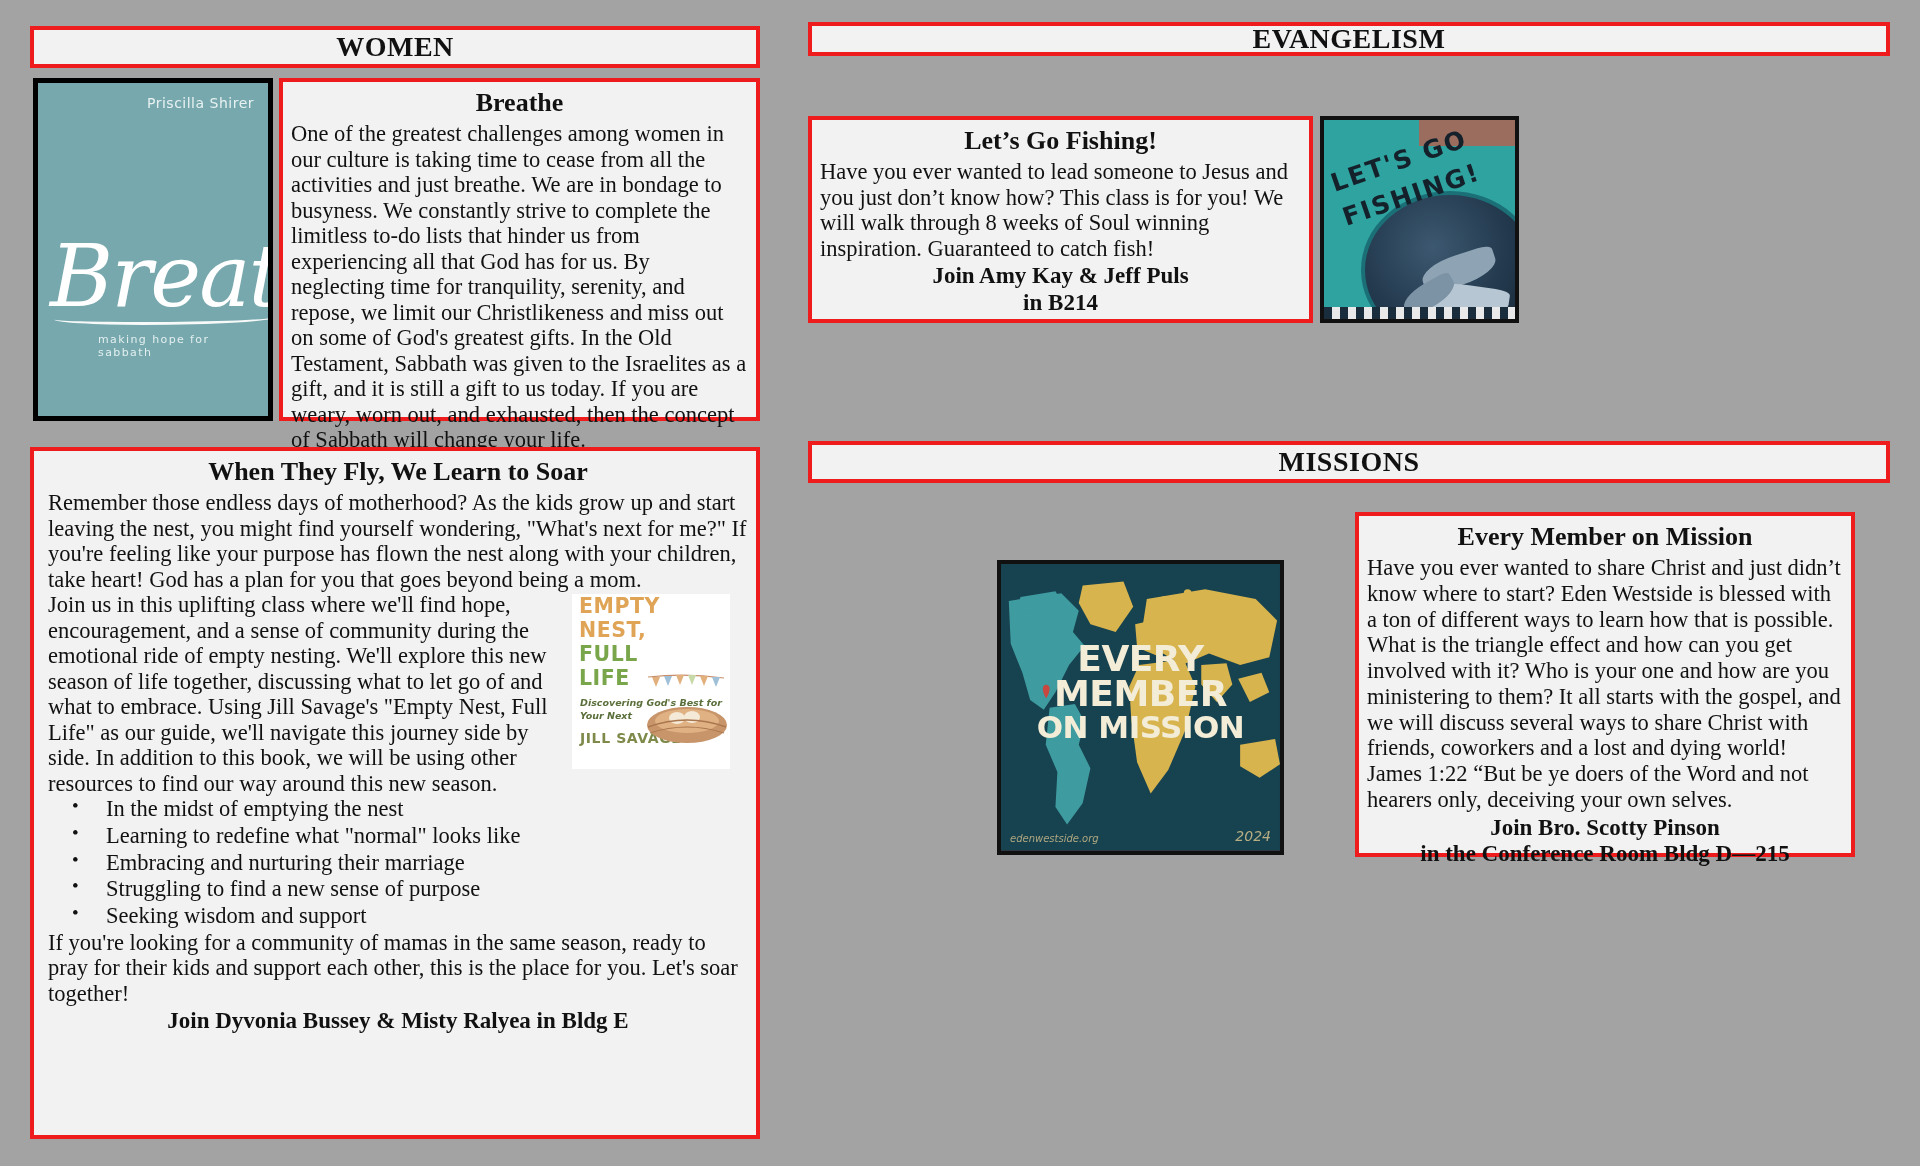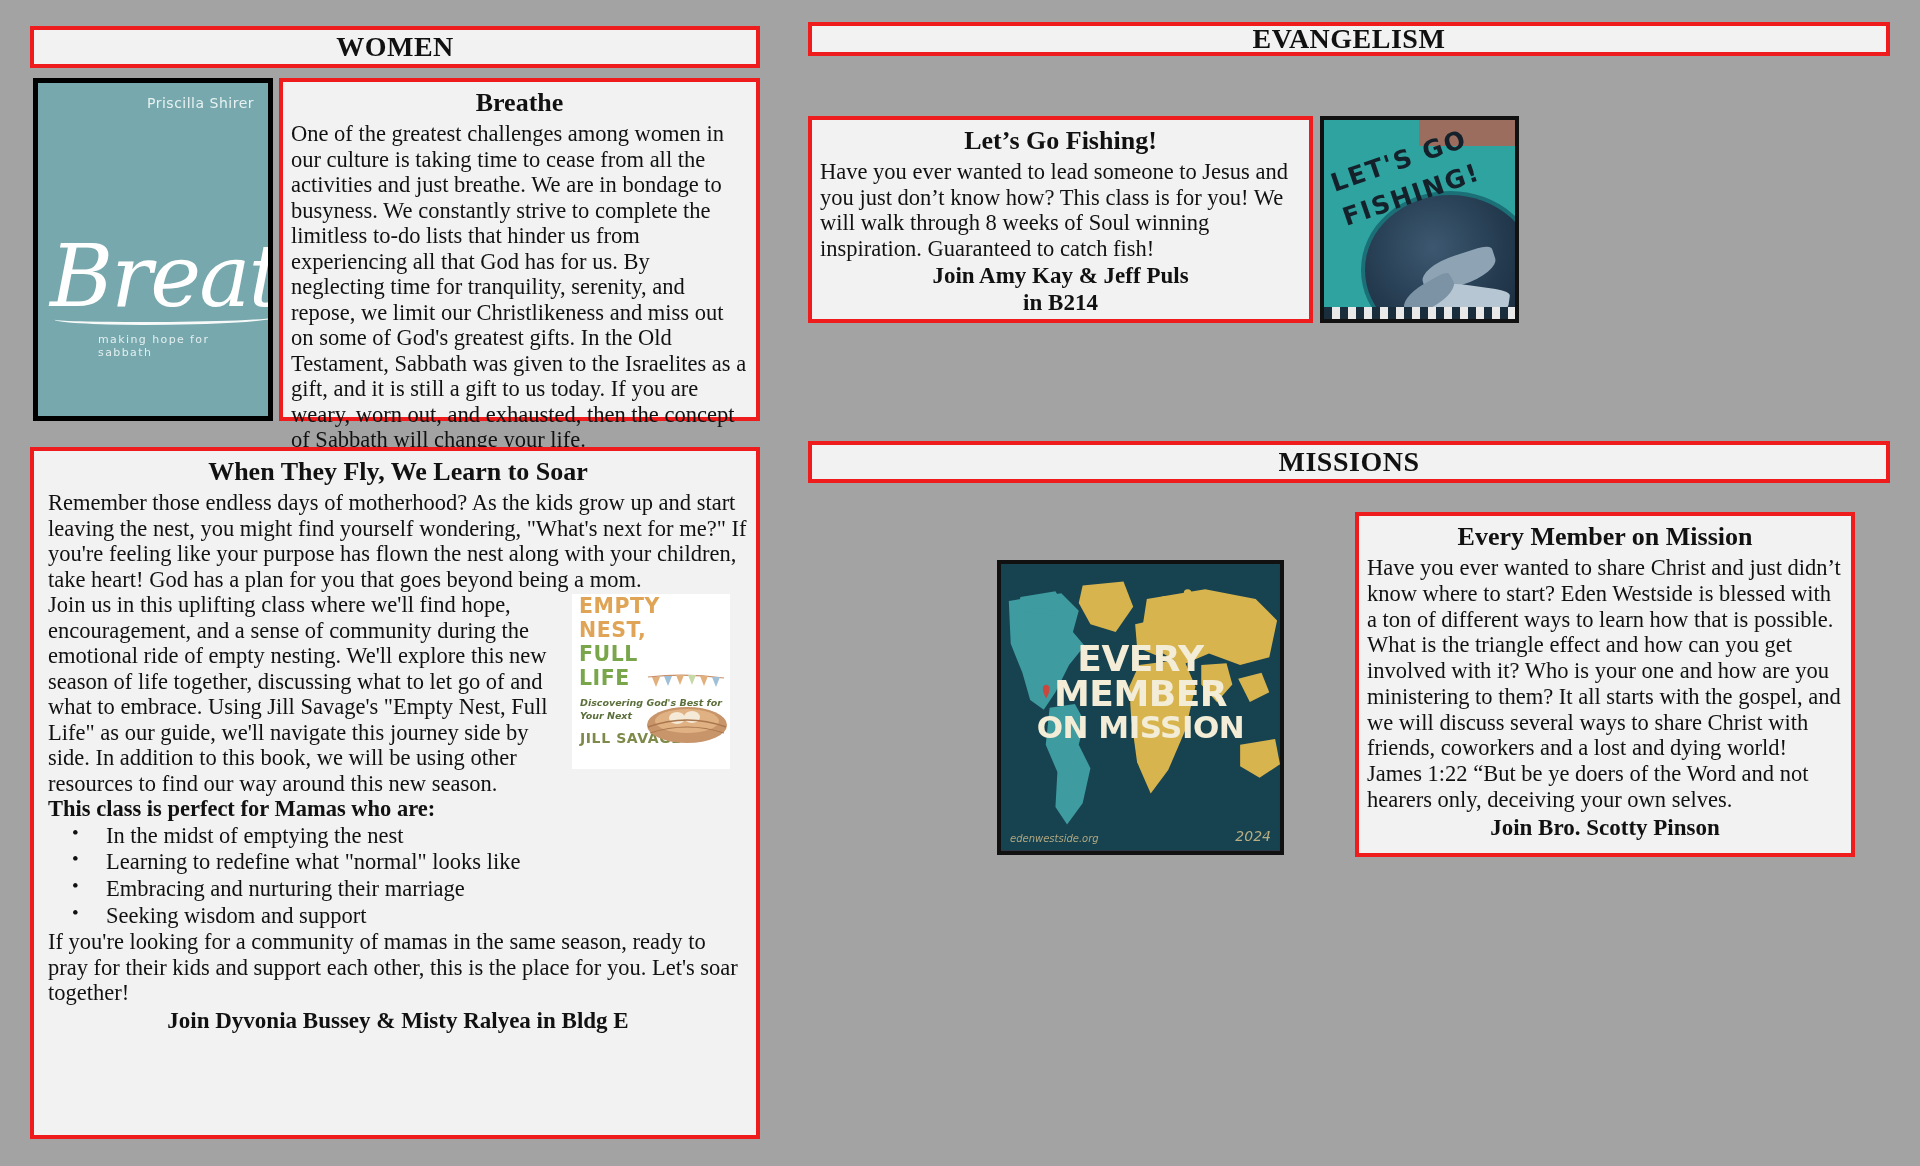"This class is perfect for" div.lead-bold { html: <div>This class is perfect for Mamas who are:</div> -> none }
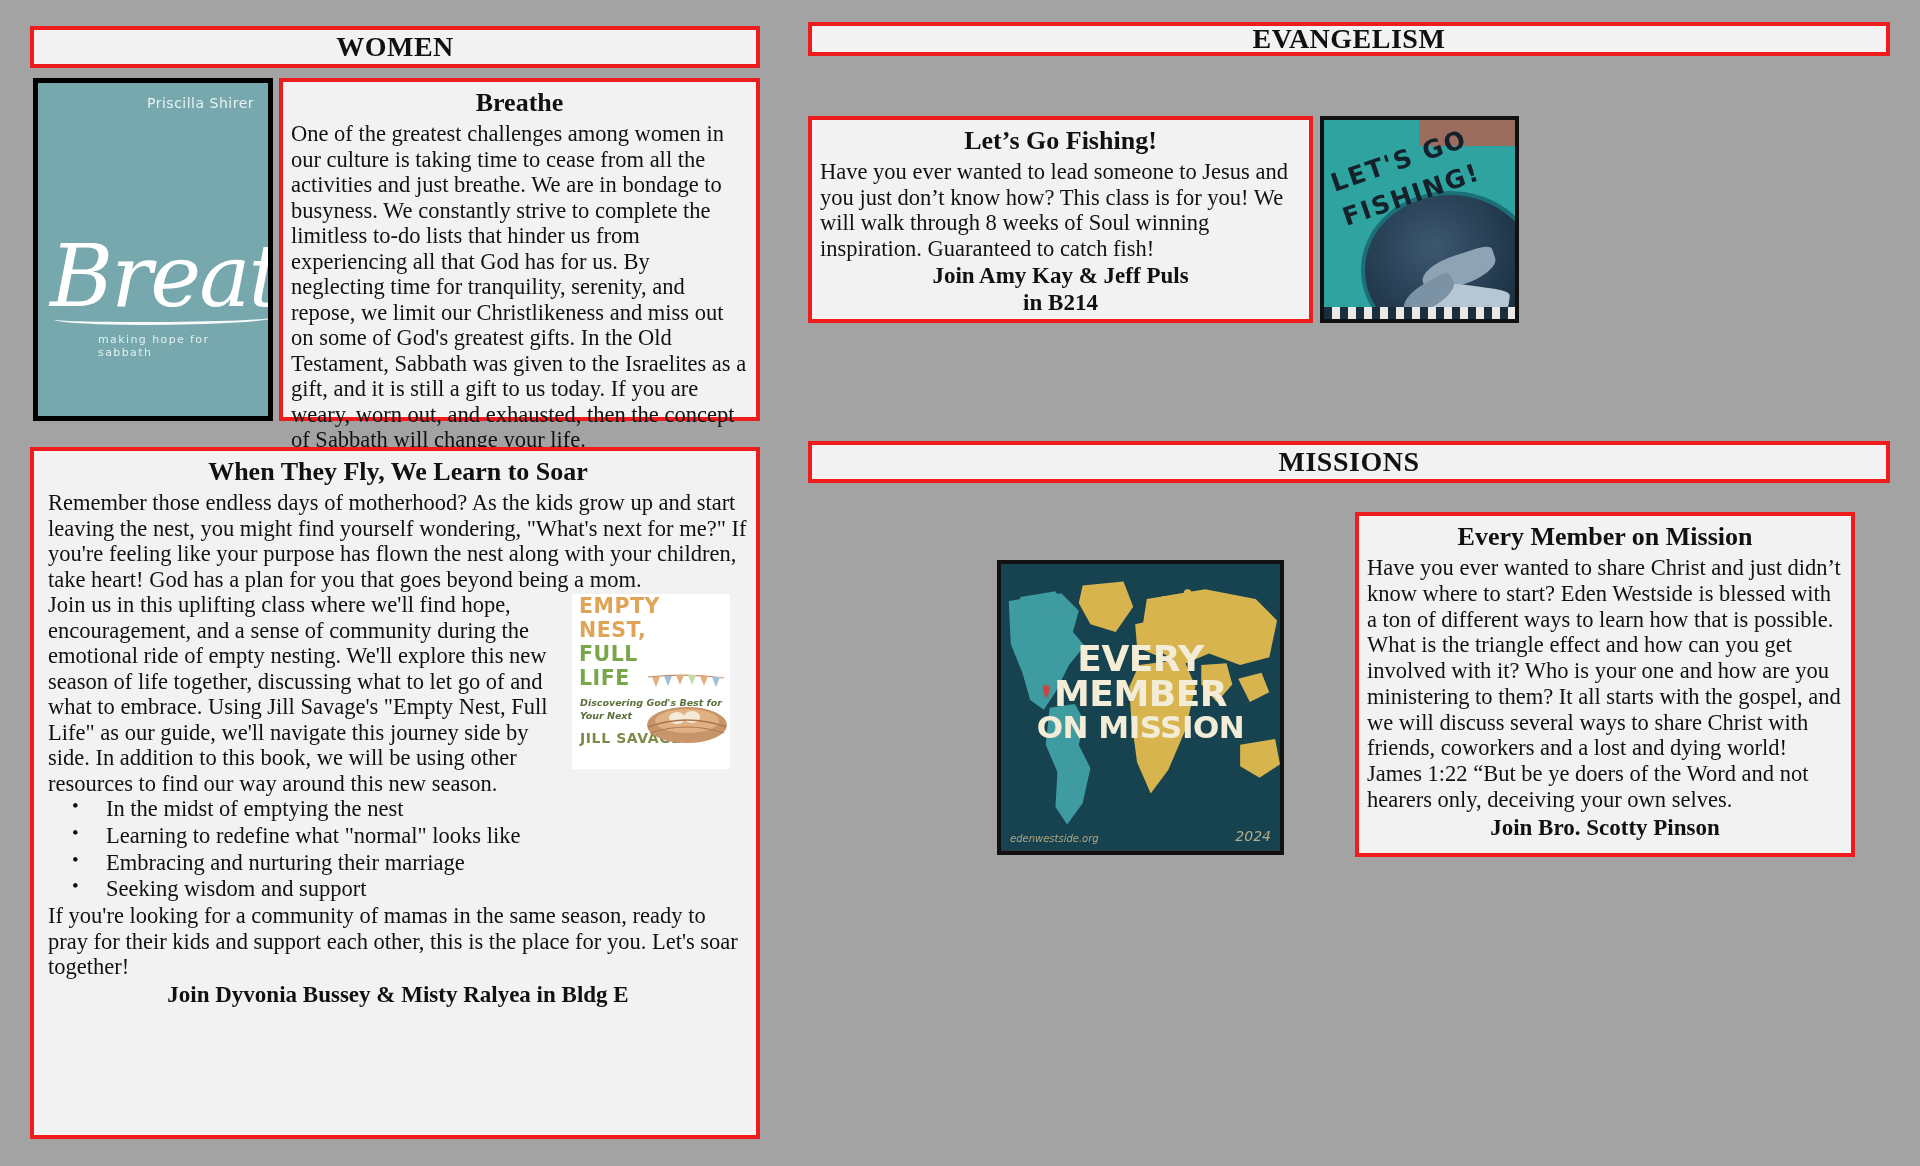"in the Conference Room Bldg" div.join-line { html: none -> <div>in the Conference Room Bldg D—215</div> }
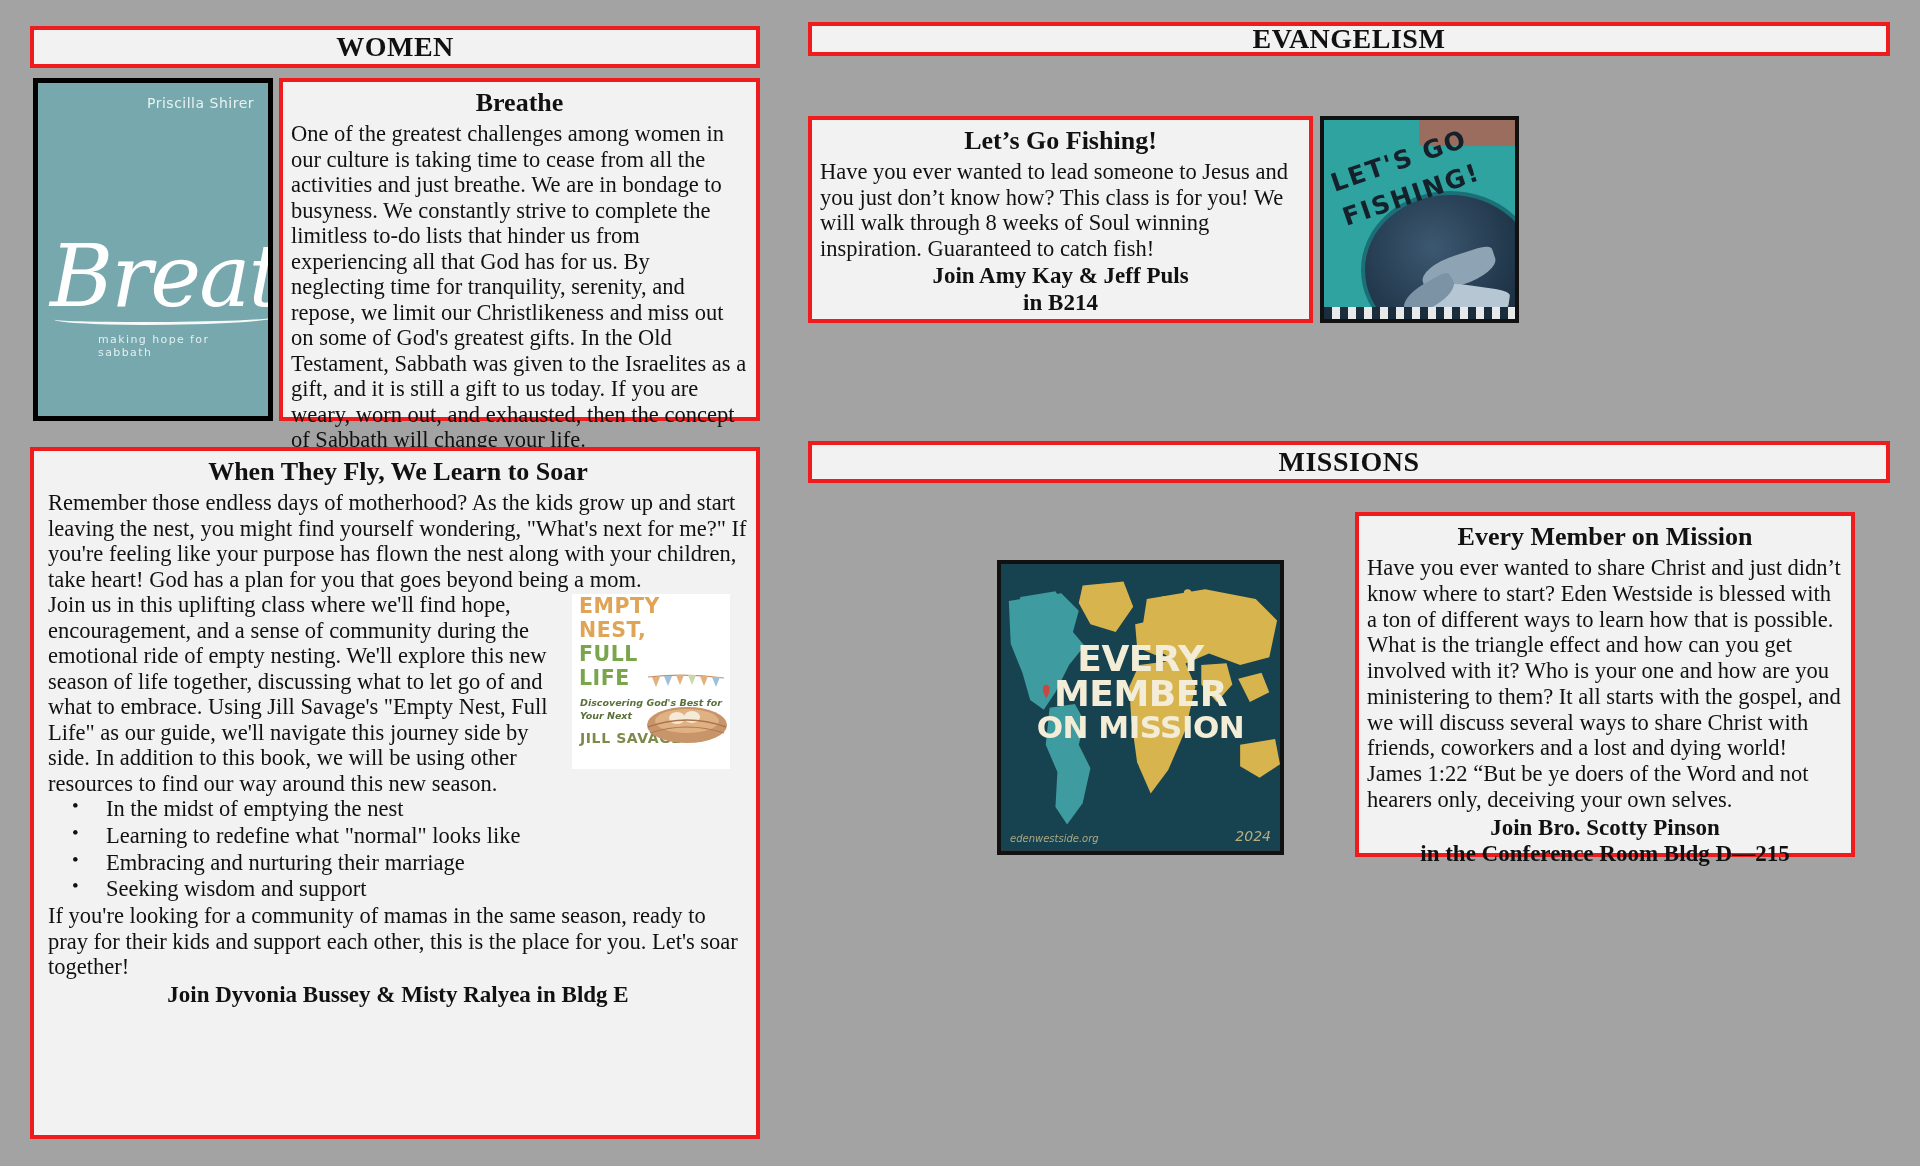"Struggling to find a new" li { html: none -> <li>Struggling to find a new sense of purpose</li> }
